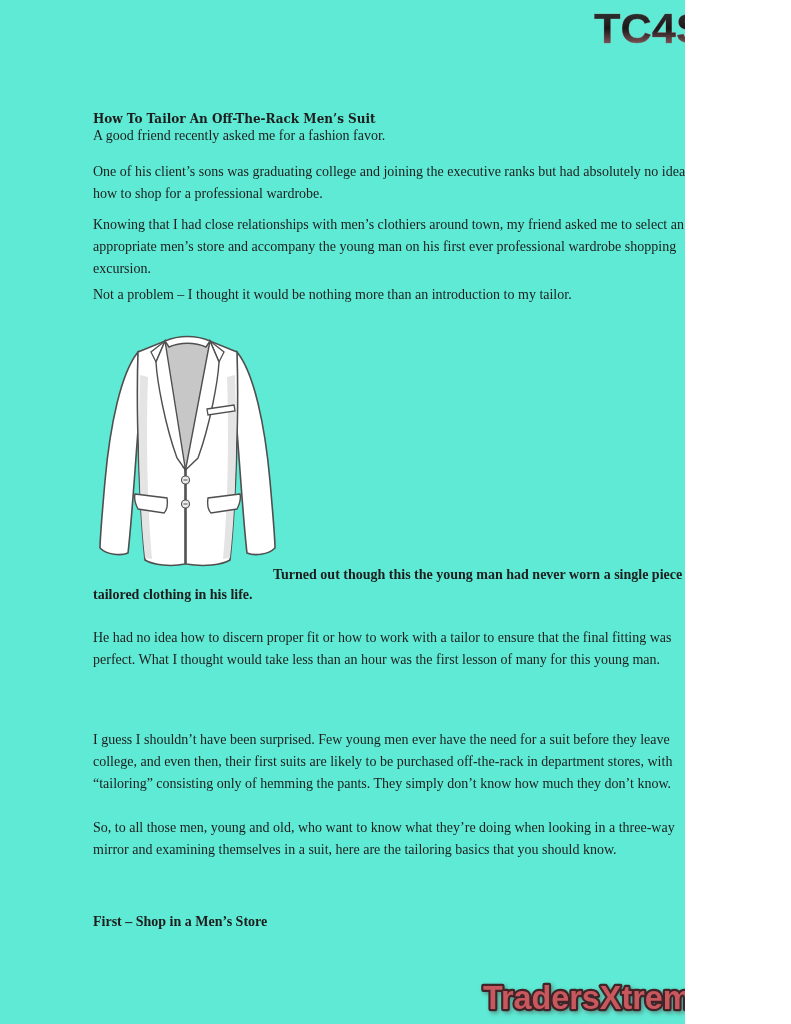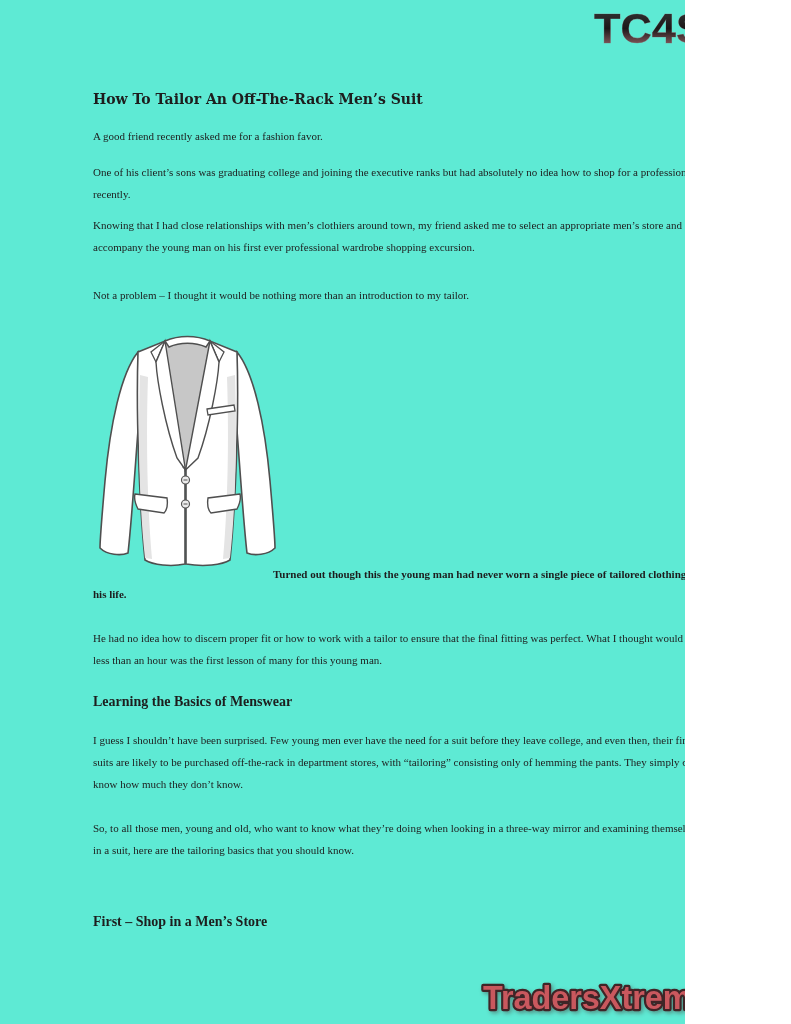"How To Tailor An Off-The-Rack" .title { font-size: 14px -> 12px; margin-top: none -> 20px }
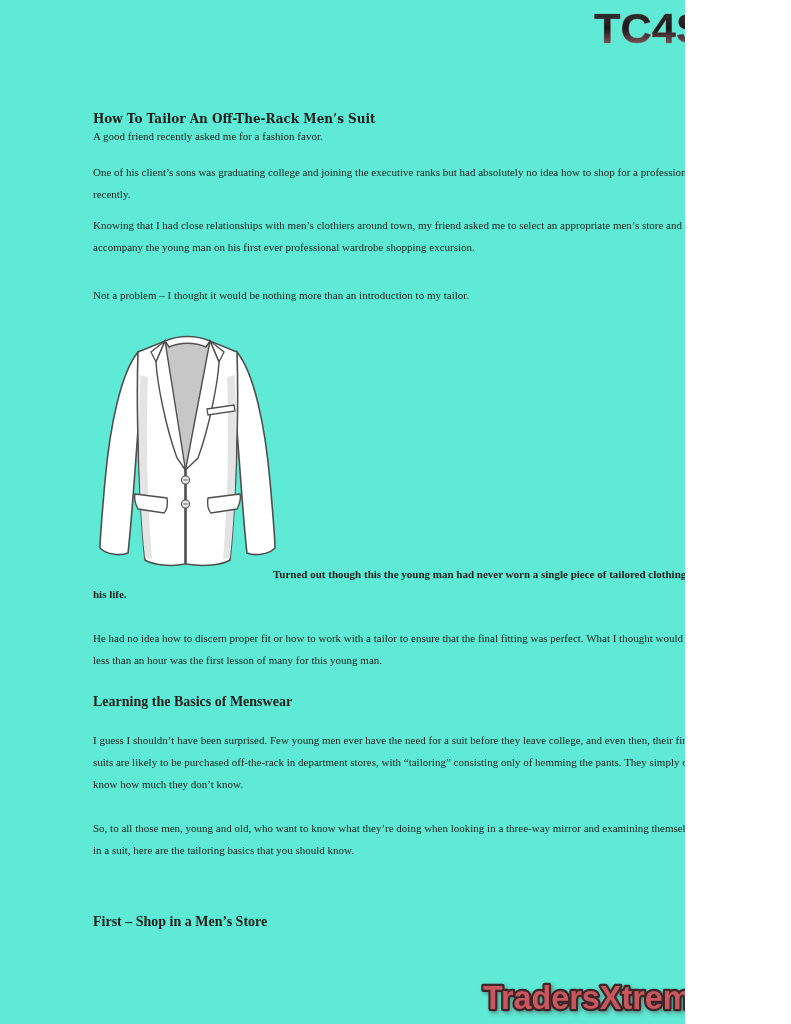"A good friend recently asked" .blk { font-size: 11px -> 14px }
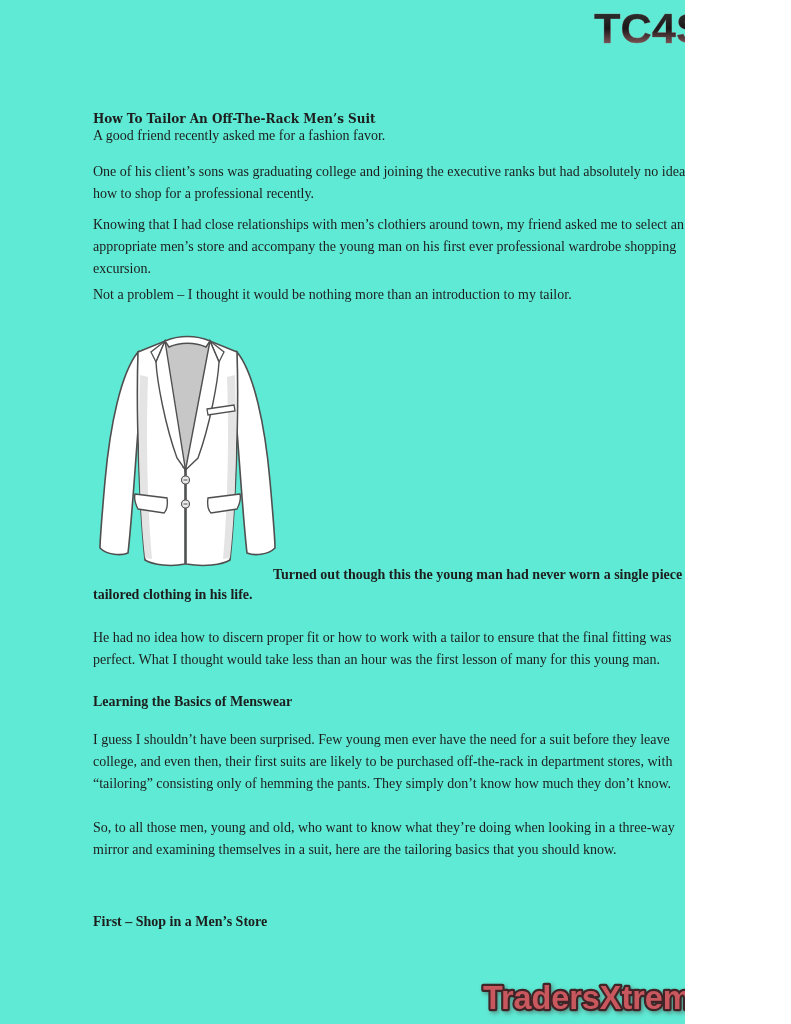"One of his client’s sons" p.blk { text: recently -> wardrobe }
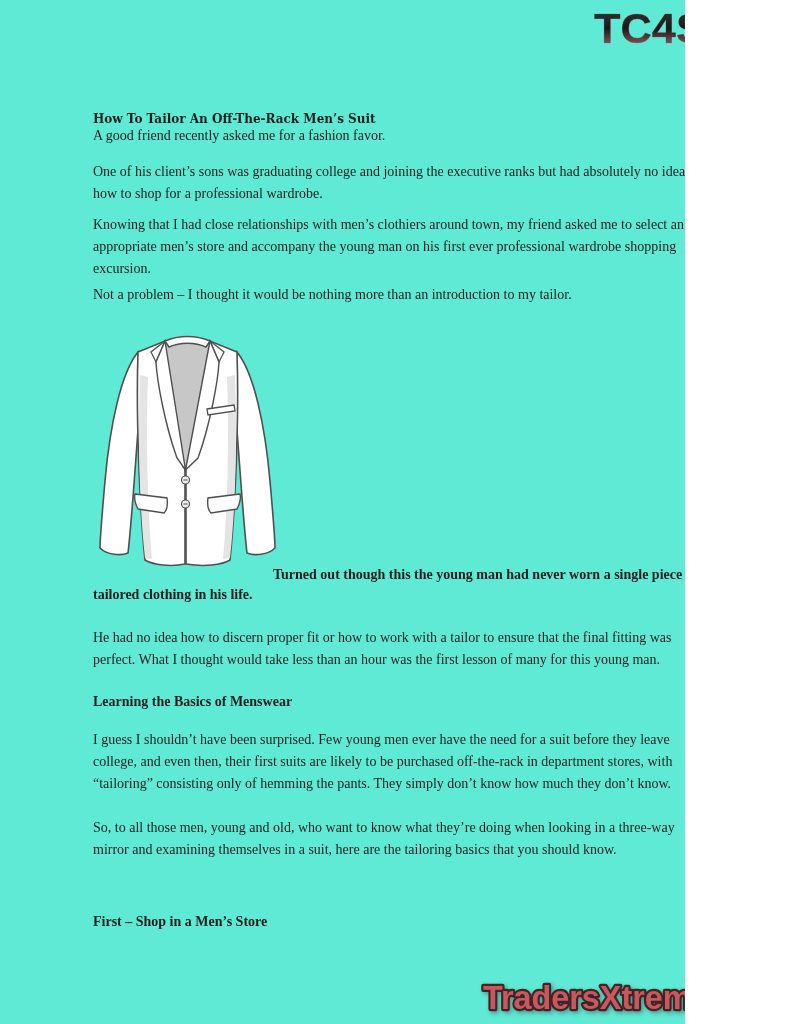"Learning the Basics of Menswear" h2.blk { html: <h2>Learning the Basics of Menswear</h2> -> none }
